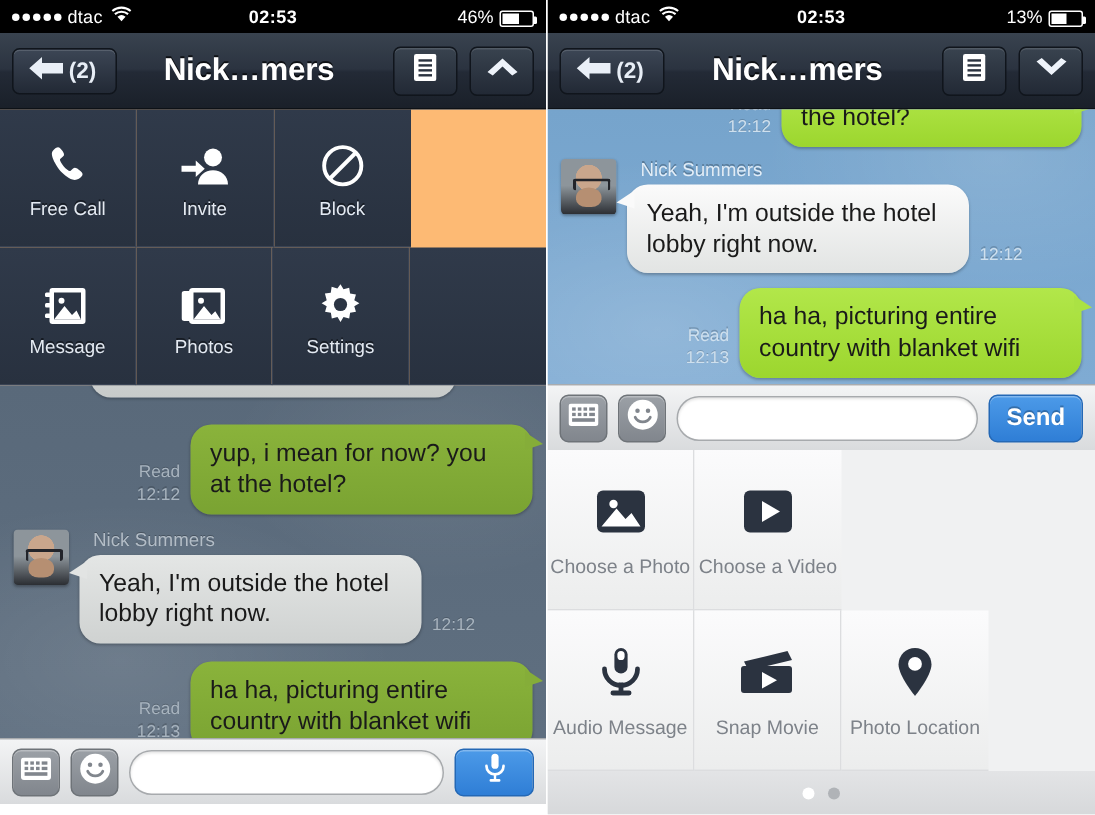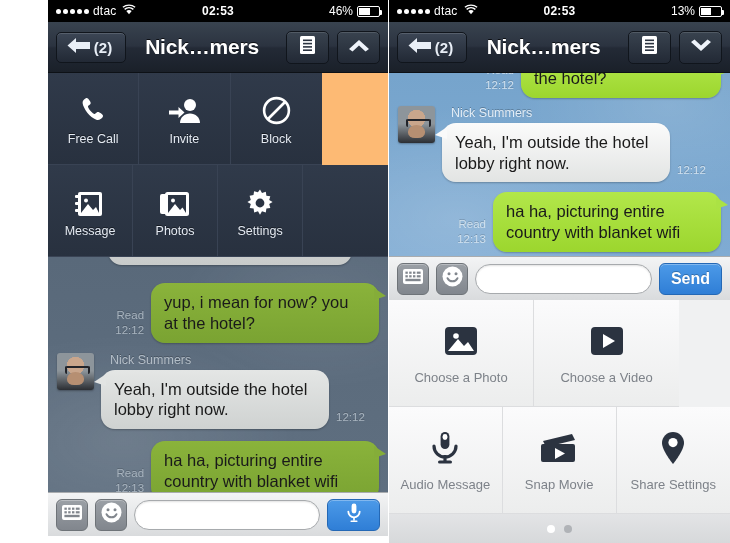"dtac" .screens { padding-left: 48px -> none }
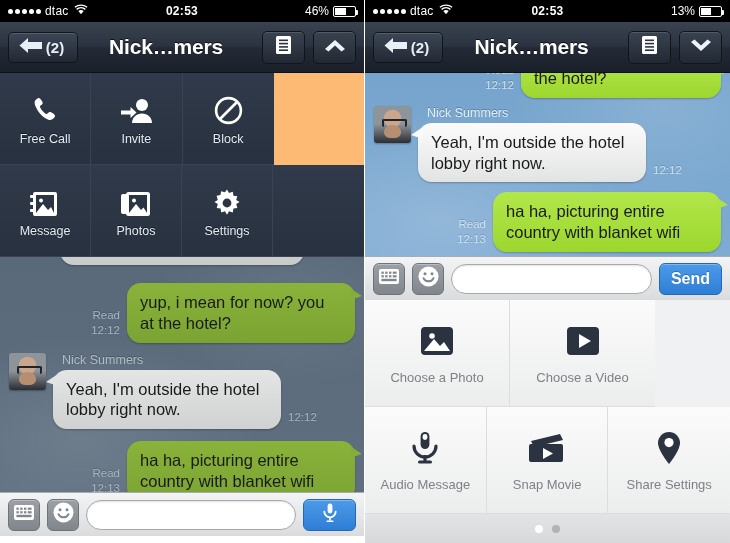"46%" .sb-right { align-items: center -> flex-end }
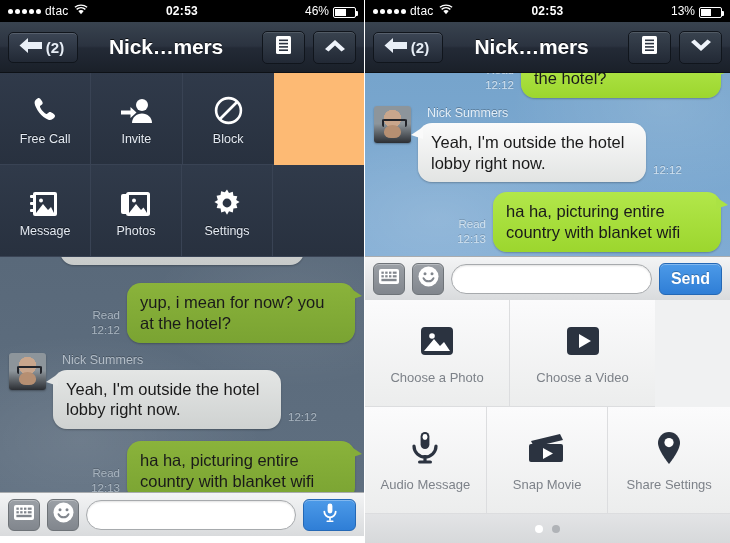"Choose a Photo" .att-cell { width: 145px -> 98px }
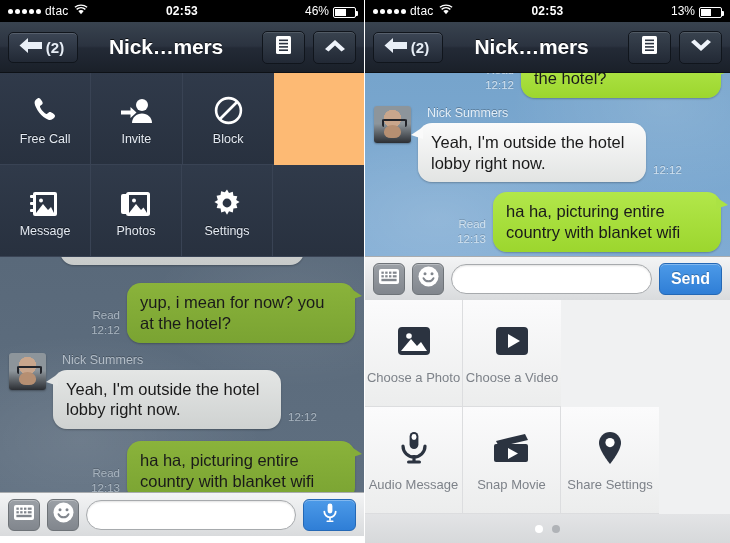"Share Settings" span.att-label { text: Share Settings -> Photo Location }
